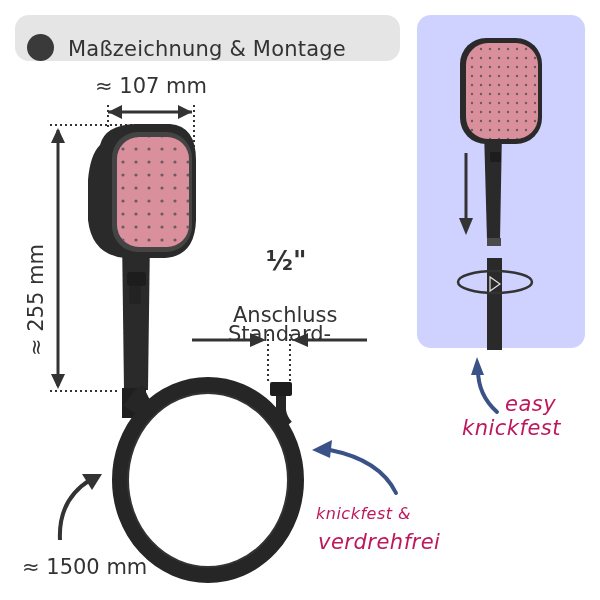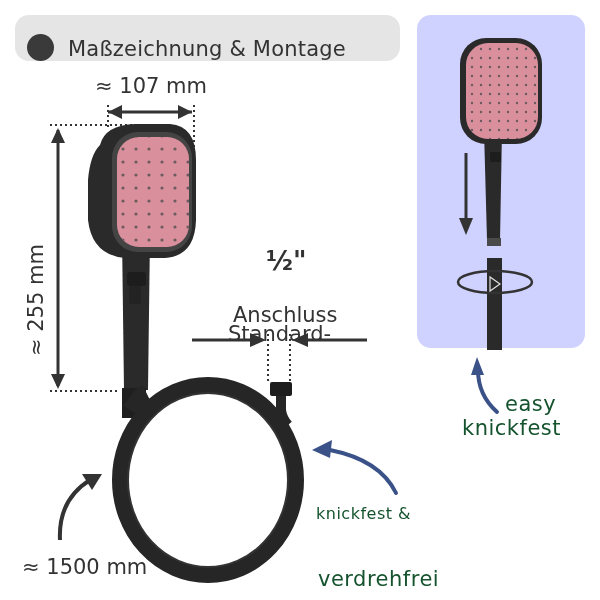"easy" .hand { color: #14532d -> #be185d; font-style: none -> italic }
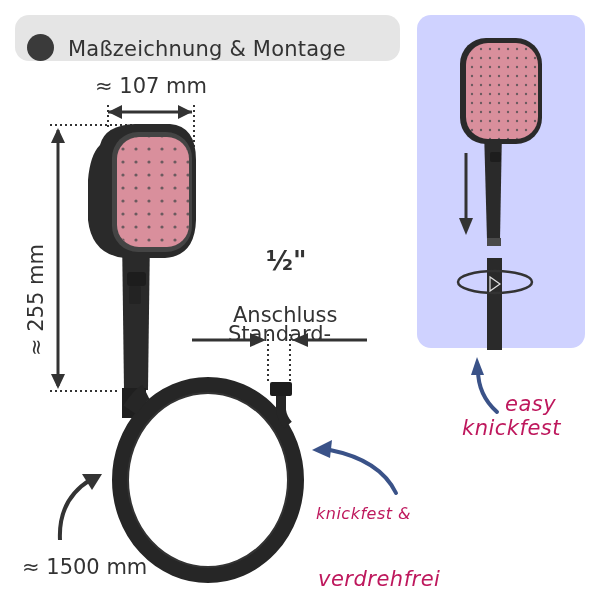"verdrehfrei" .hand-verdreh { margin-top: 37px -> none }
